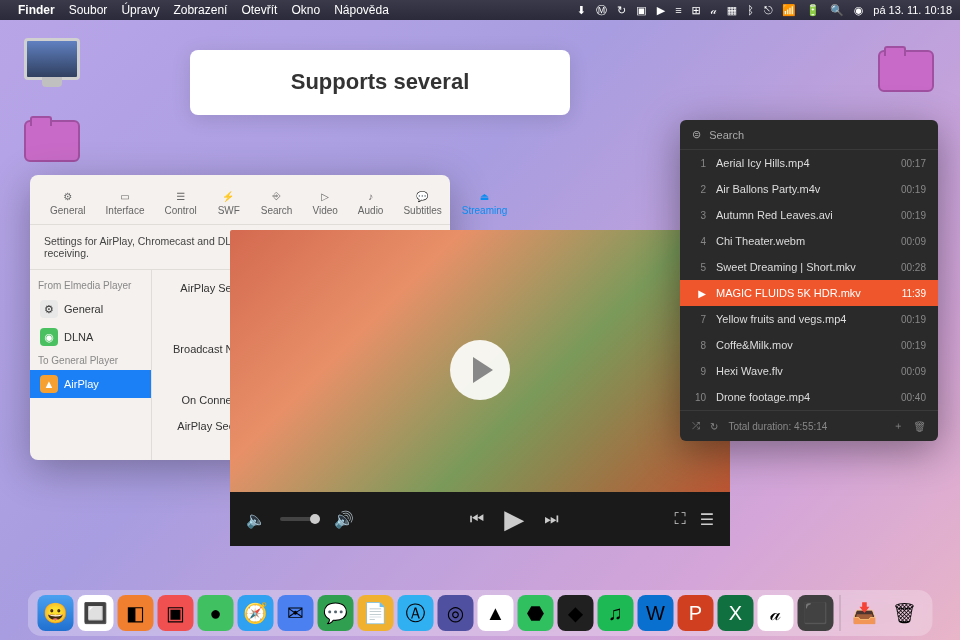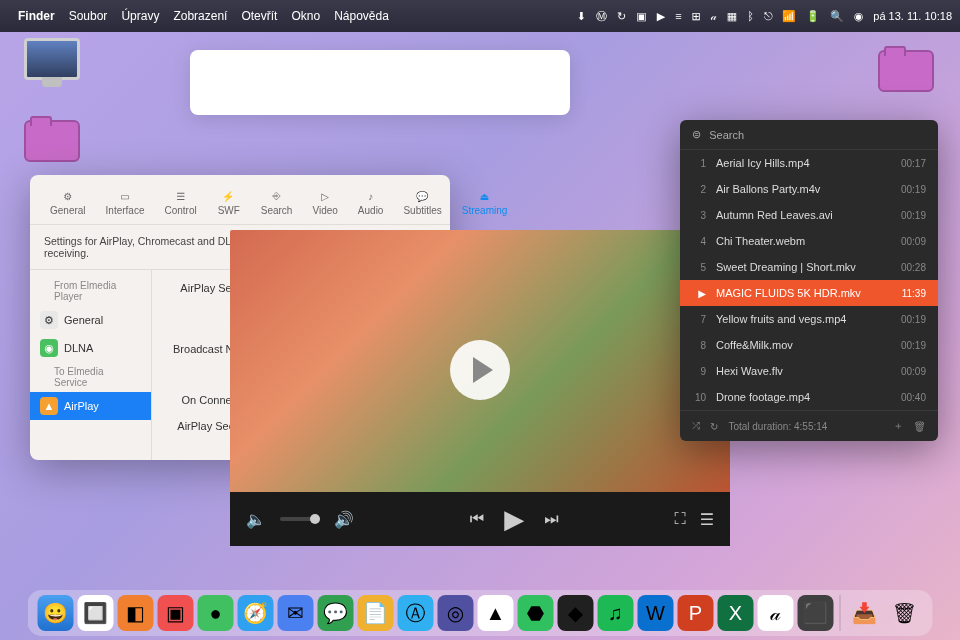"Finder" .menubar { height: 32px -> 20px }
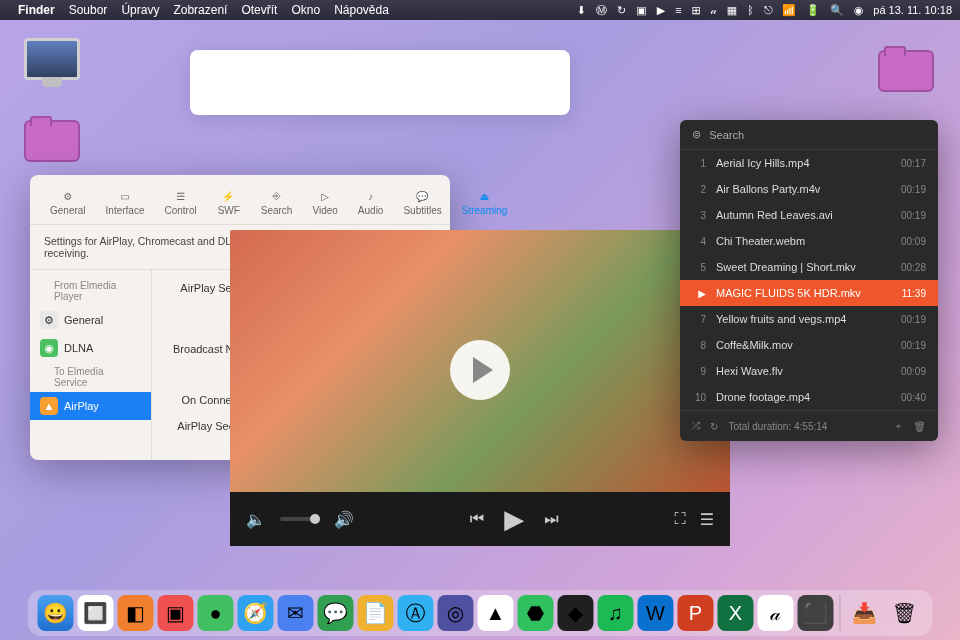"Supports several" span { html: none -> <span>Supports several</span> }
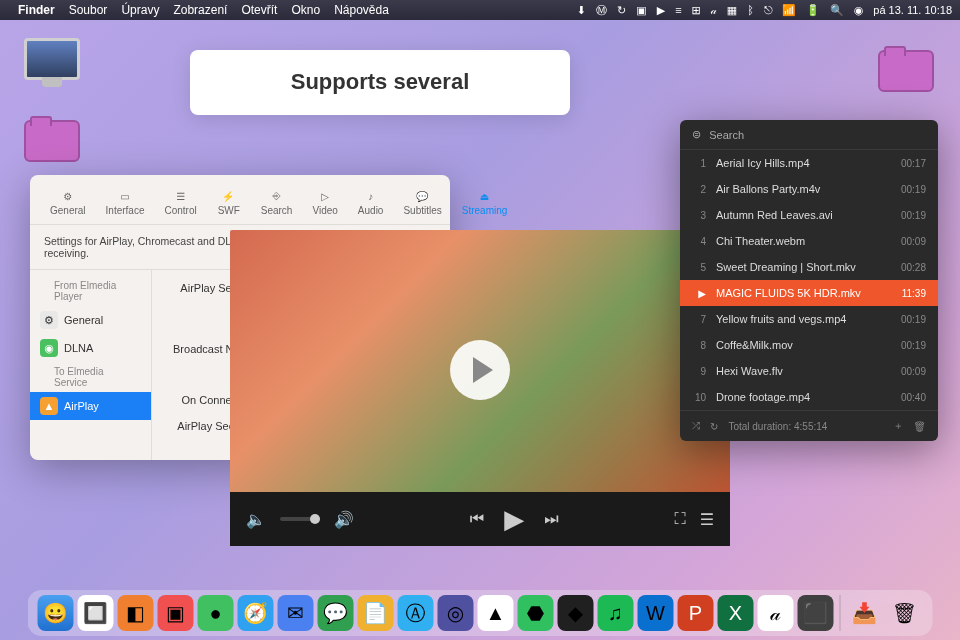"From Elmedia Player" .sb-header { padding: 4px 24px -> 4px 8px }
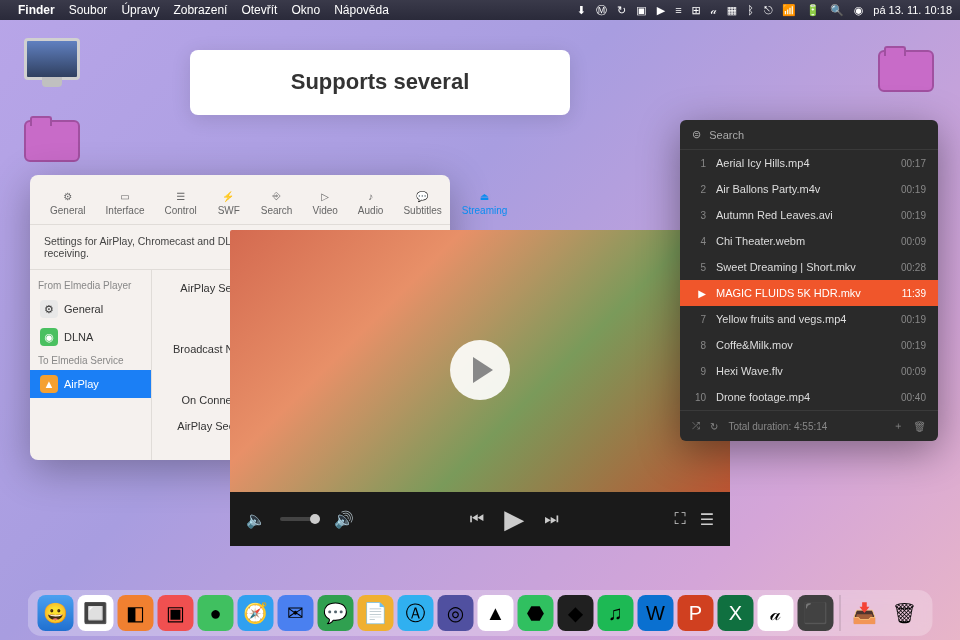"To Elmedia Service" div.sb-header { text: Elmedia Service -> General Player }
